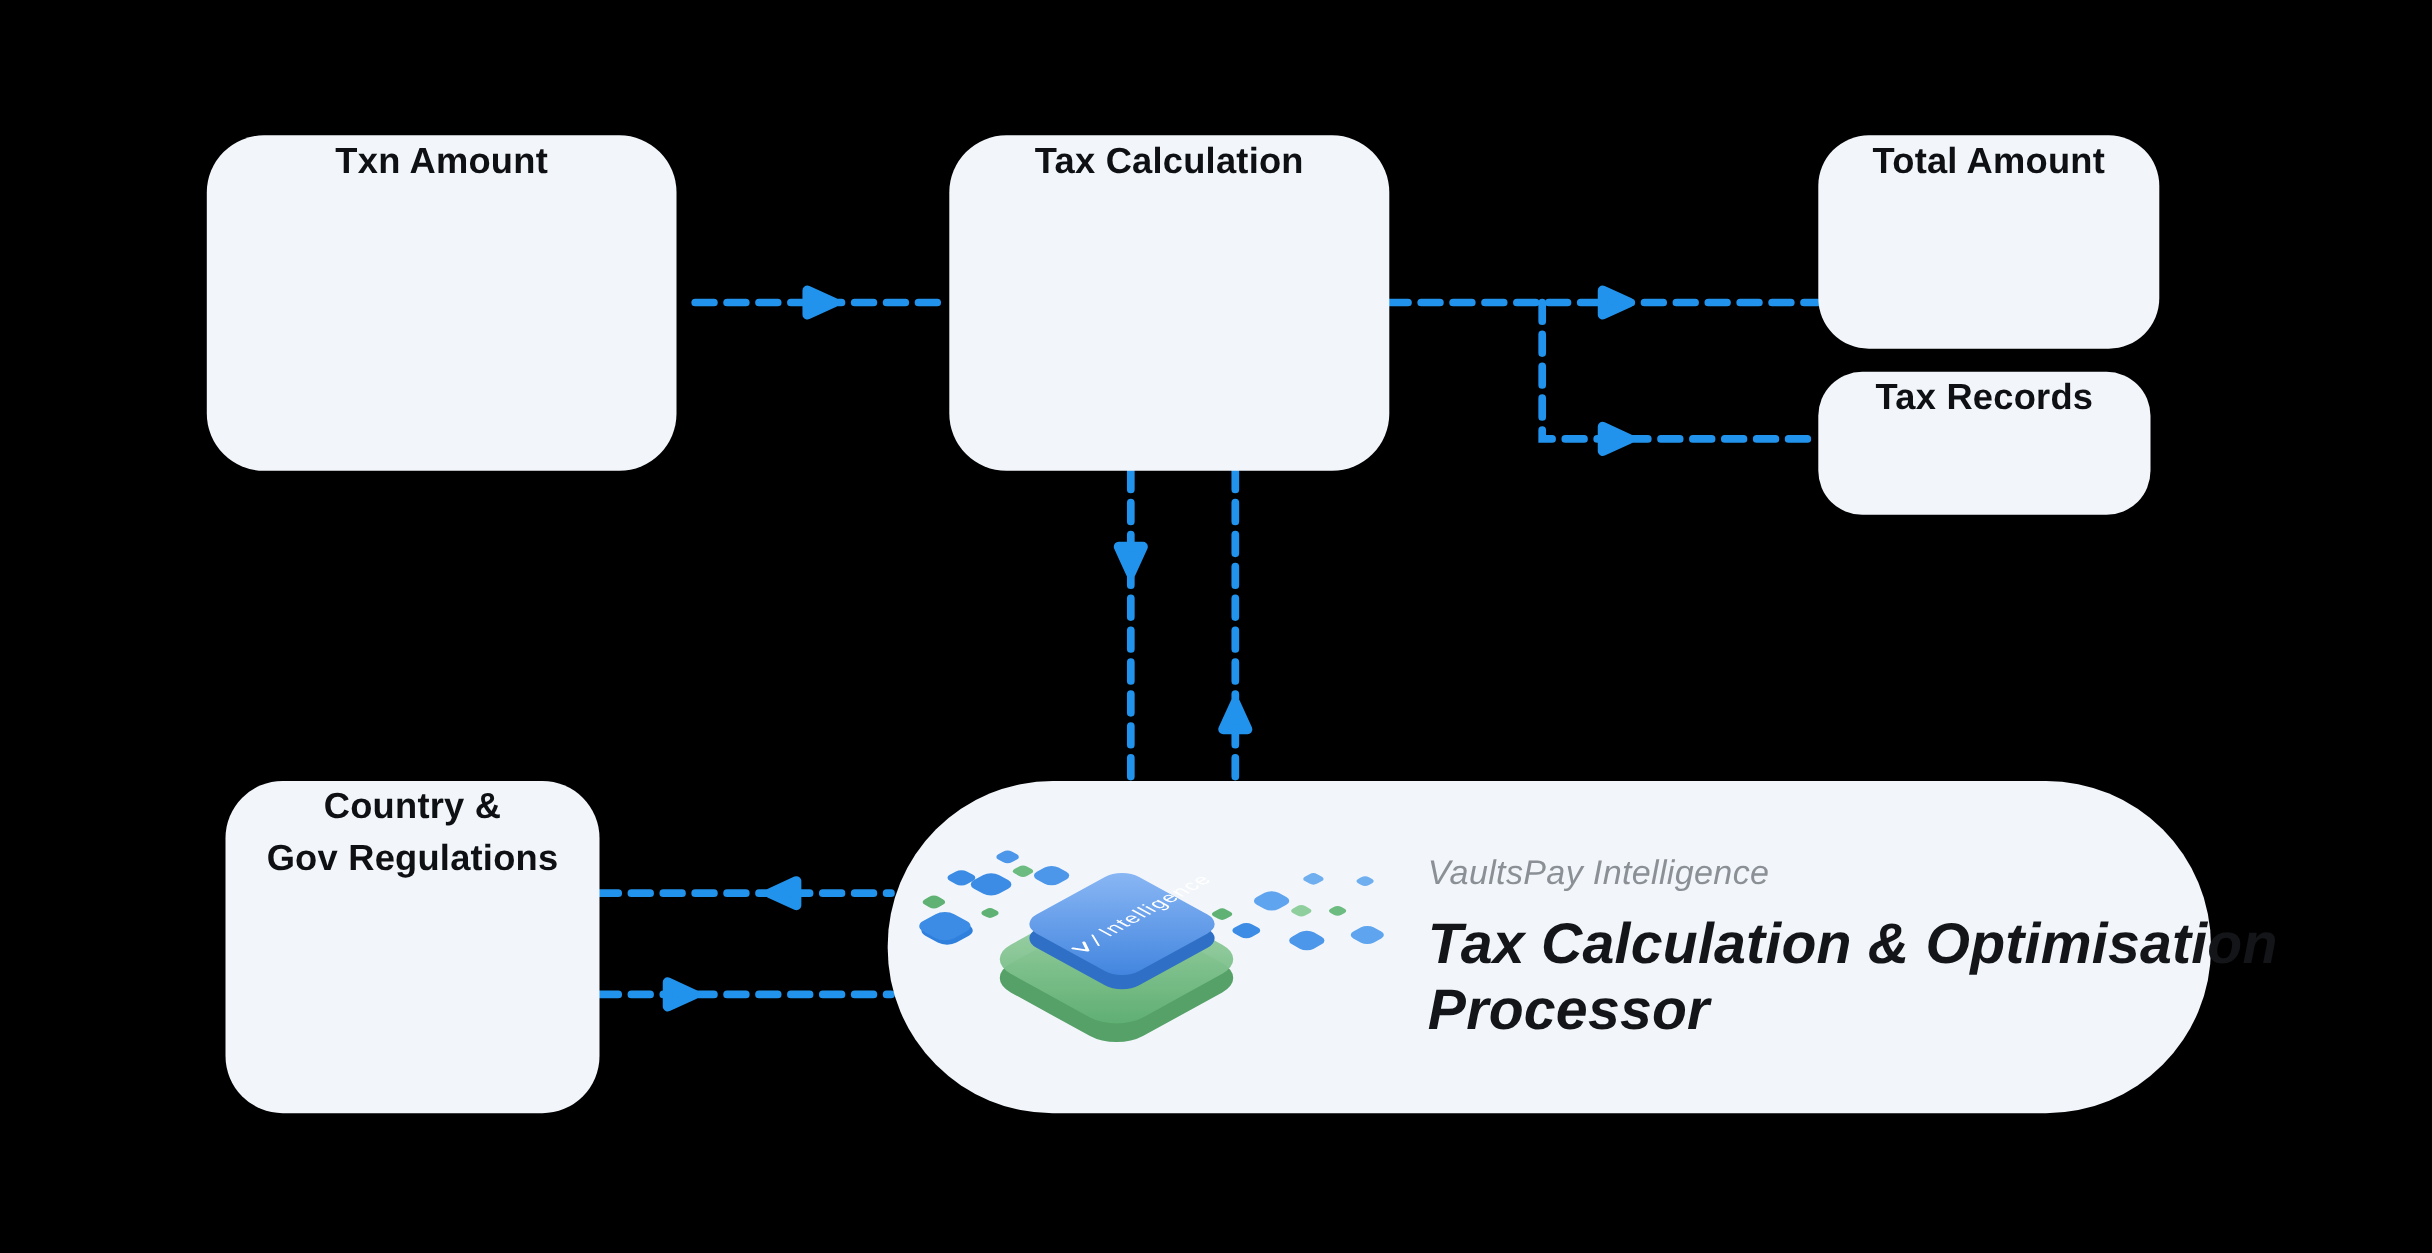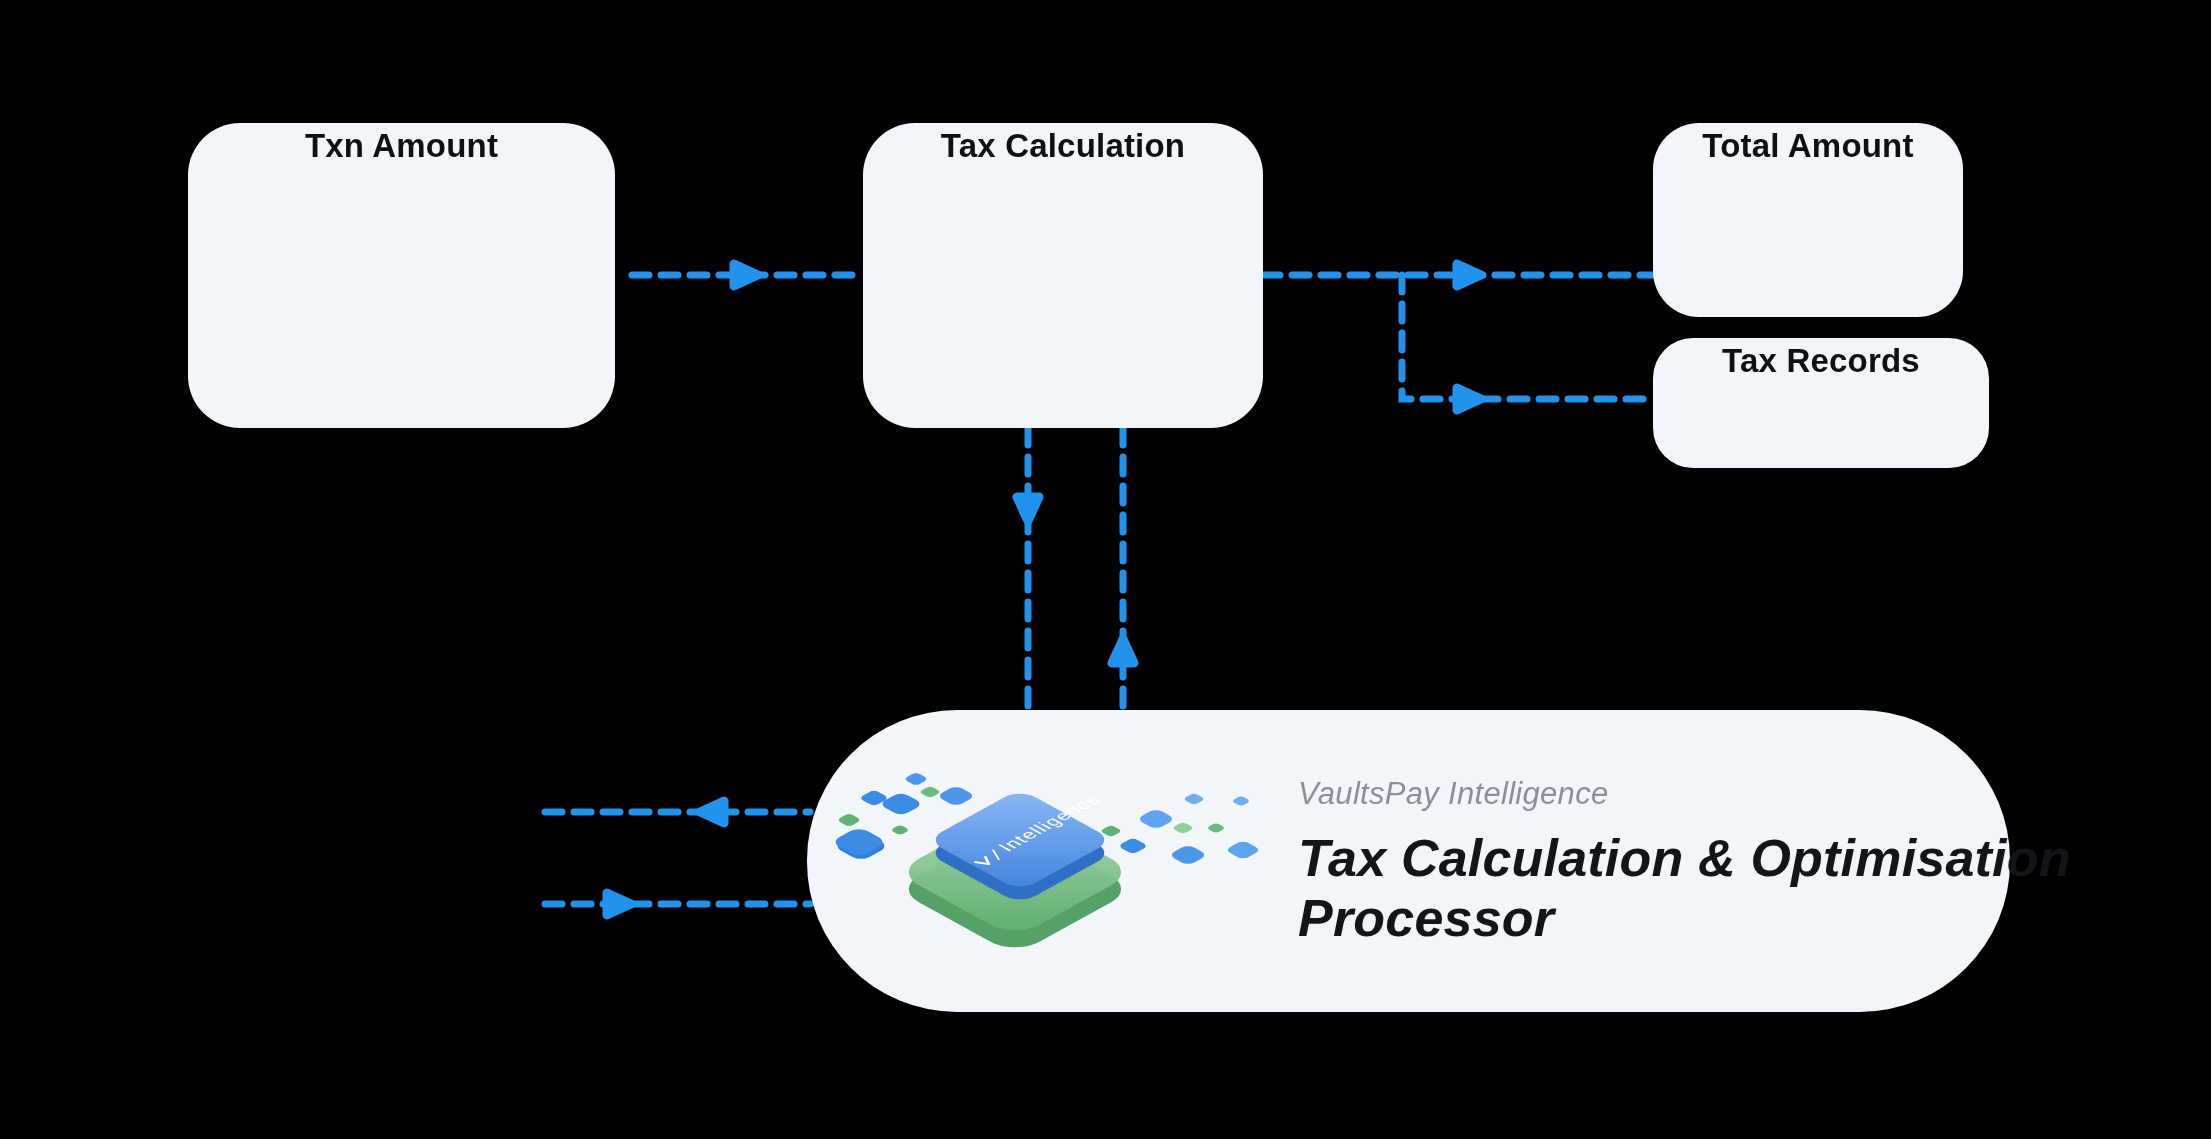"Tax Records" .node-records { width: 336px -> 302px }
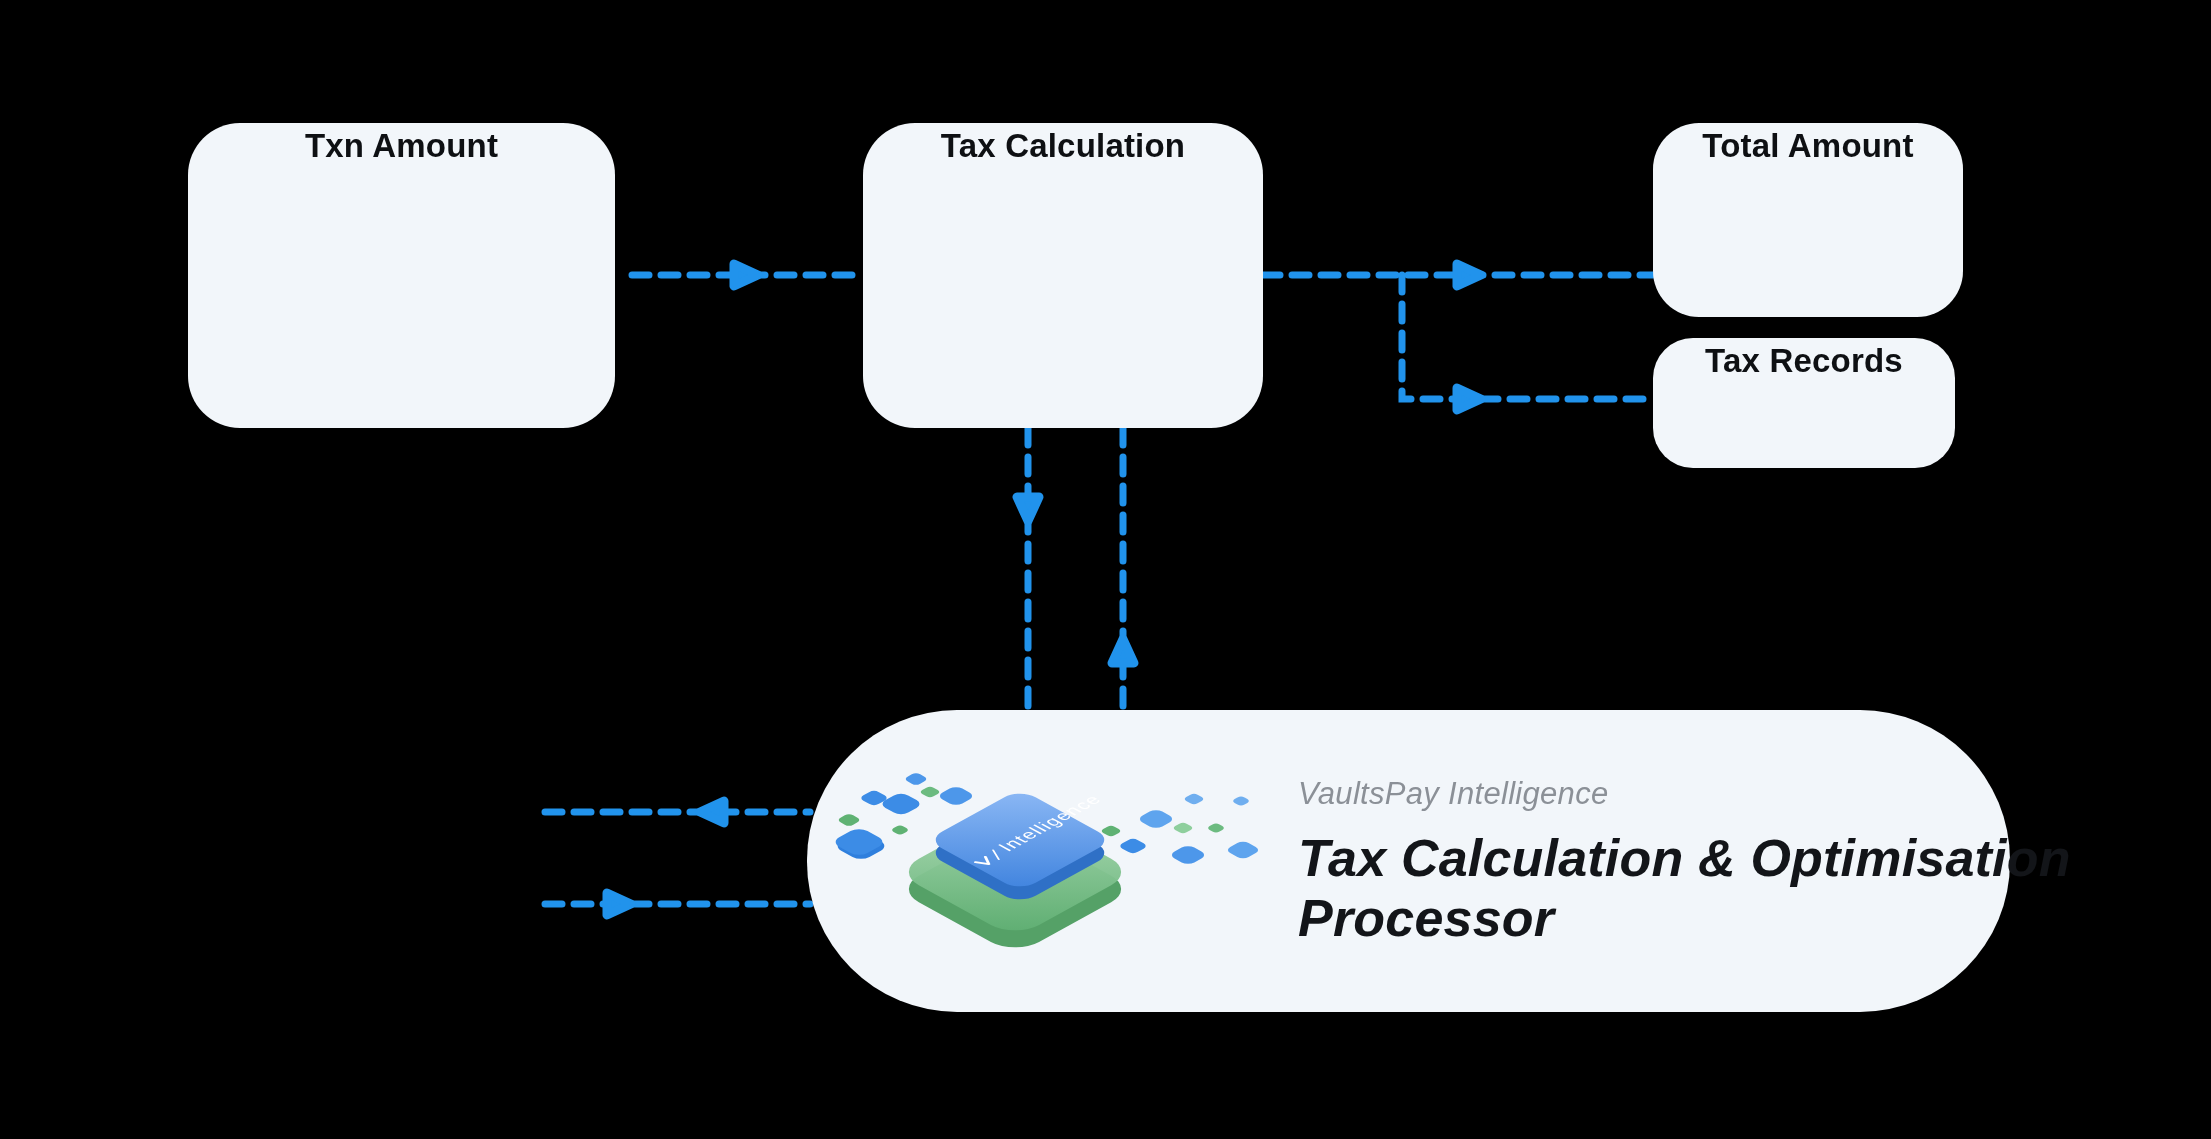"Country &" div.node { html: none -> <div> <div> <span>Country &amp;</span><br> <span>Gov Regulations</span> </div> </div> }
